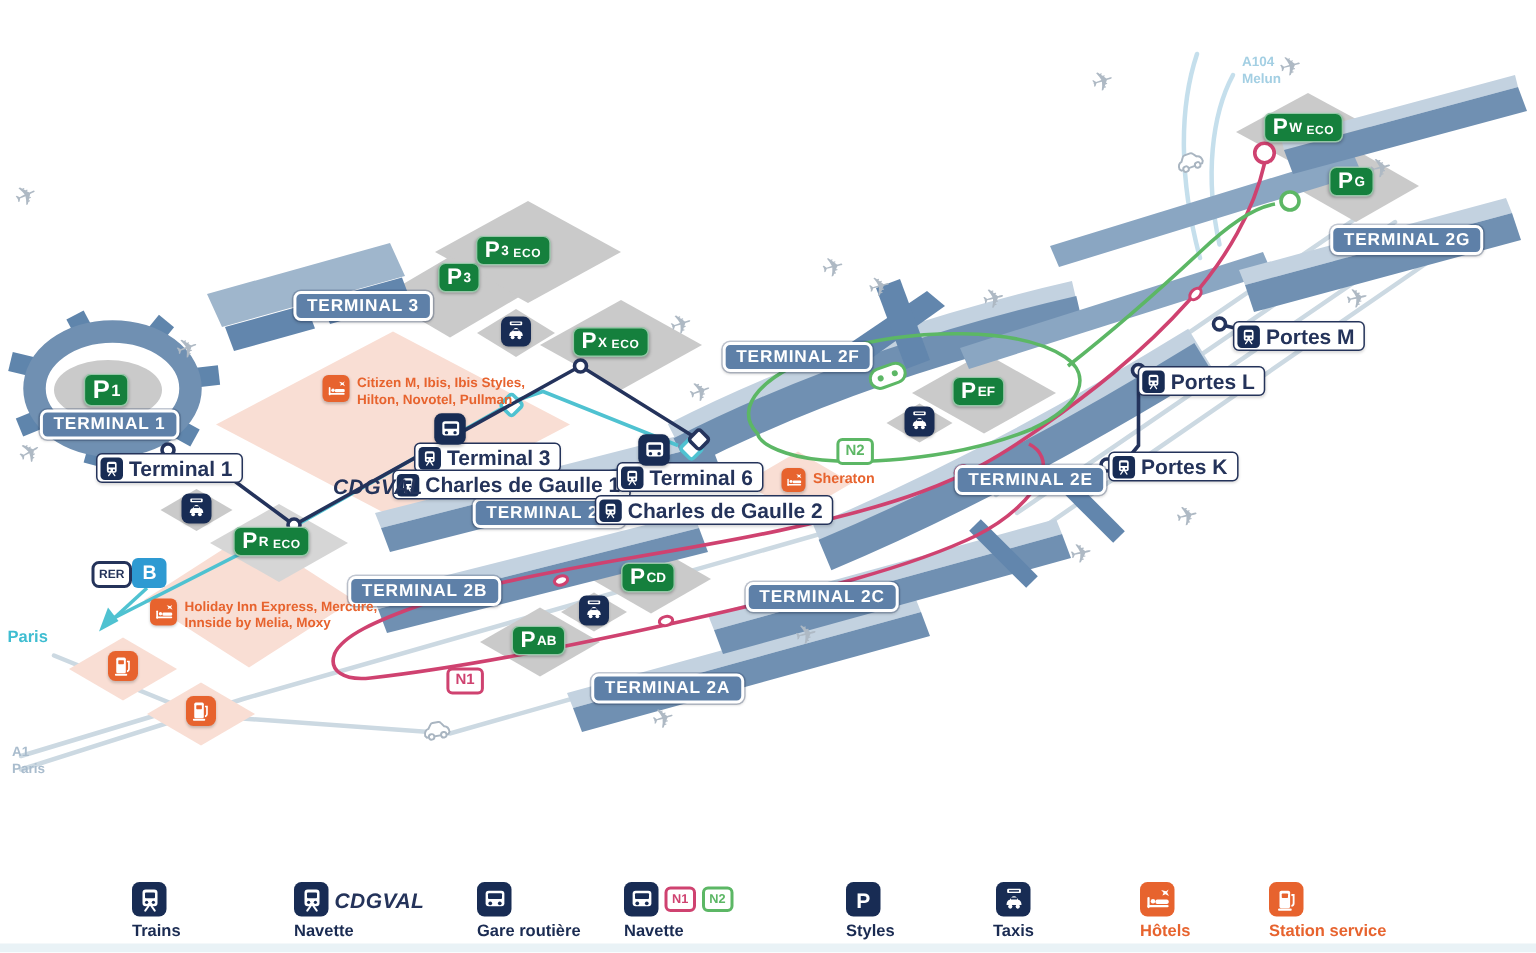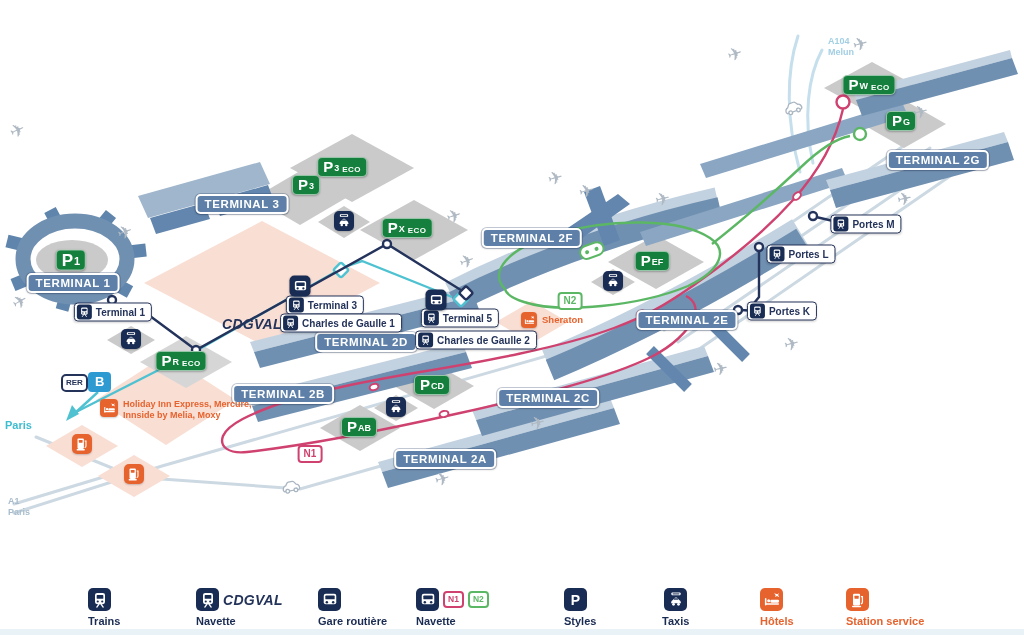"Portes M" .station { font-size: 10px -> 14px }
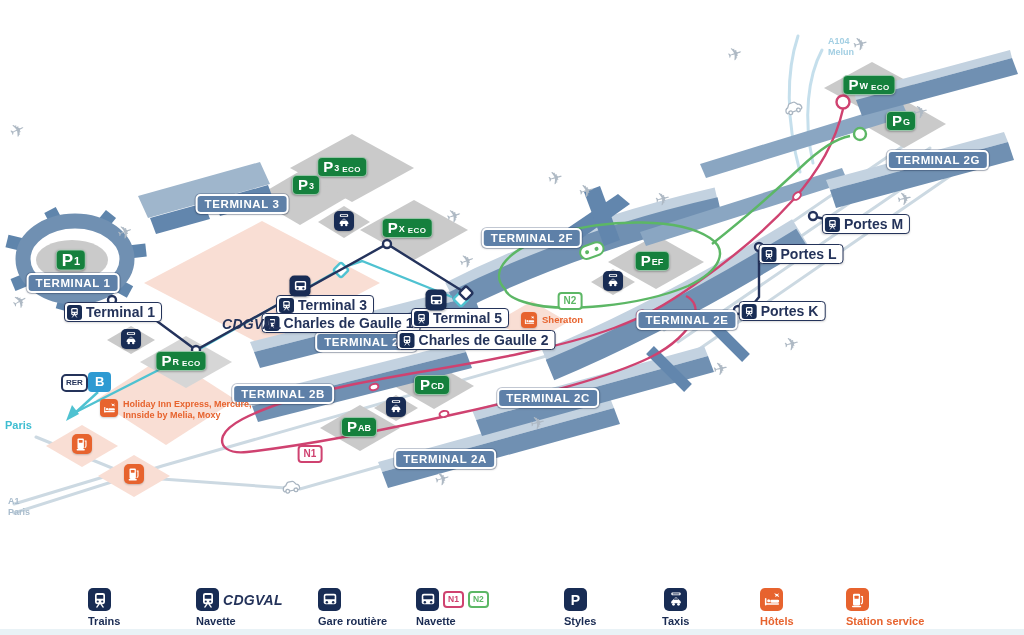"Citizen M, Ibis, Ibis Styles," div.abs { html: none -> <div> <span> <svg> <use></use> </svg> </span> <span>Citizen M, Ibis, Ibis Styles, Hilton, Novotel, Pullman</span> </div> }
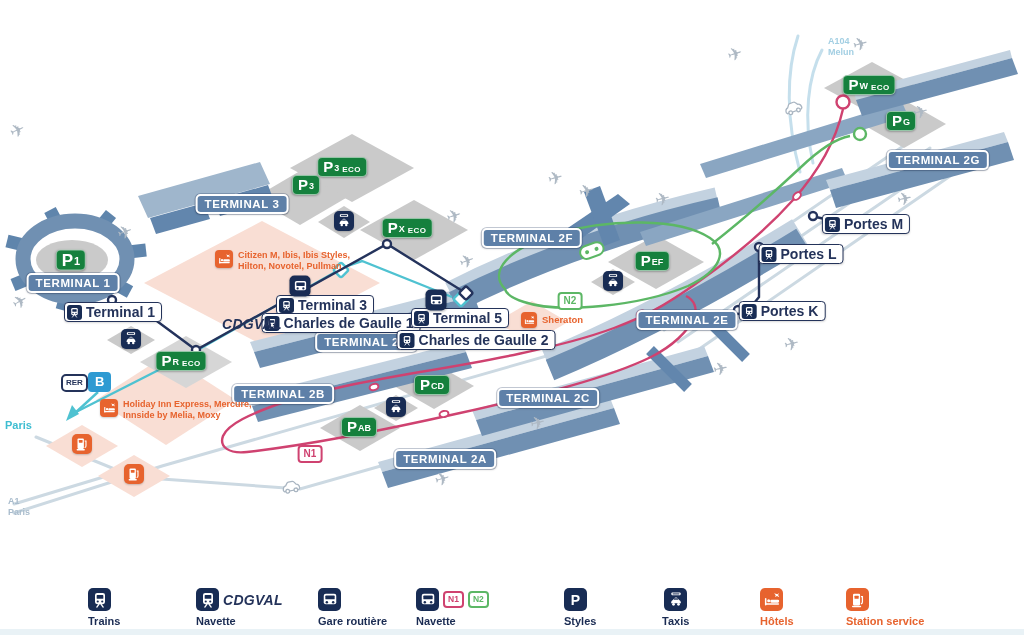"Terminal 5" span { text: 5 -> 6 }
